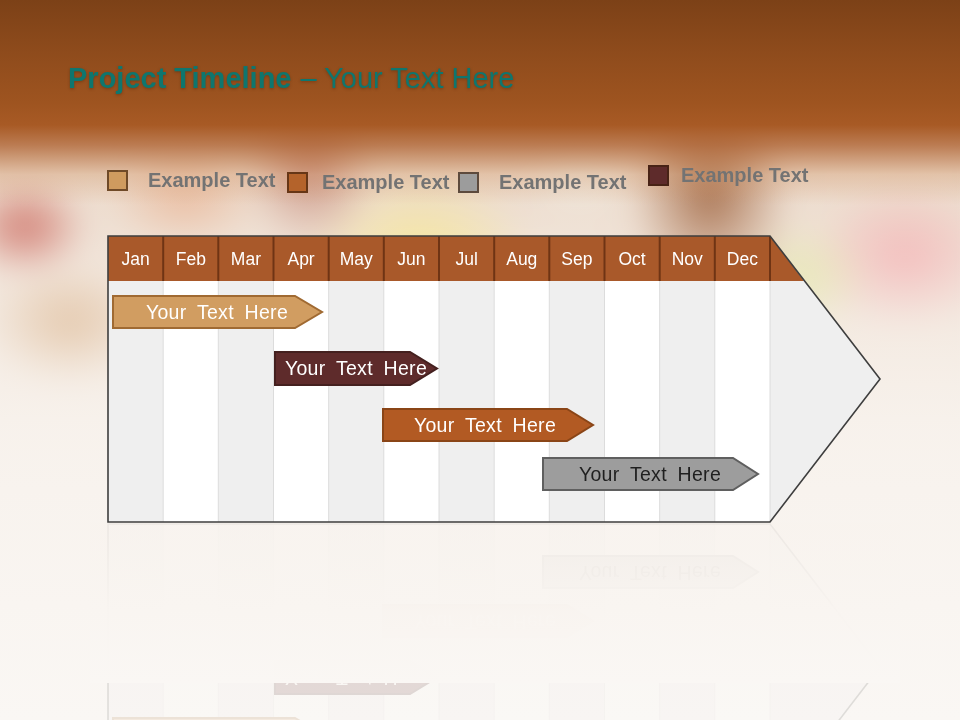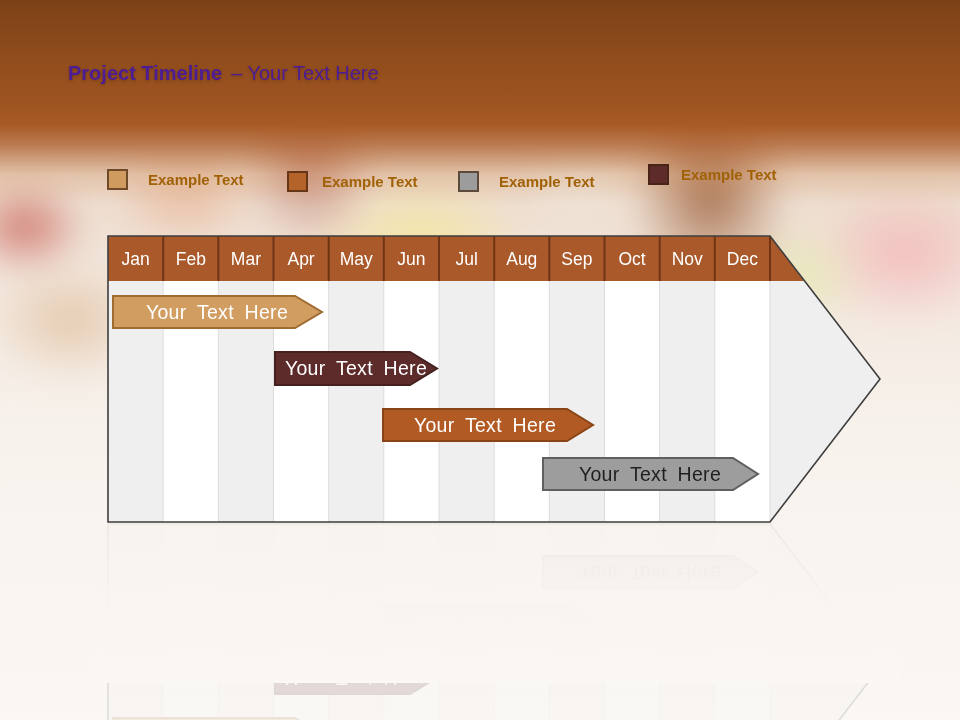"Project Timeline – Your Text" .title { color: #4c1d95 -> #0f766e; font-size: 20px -> 29px }
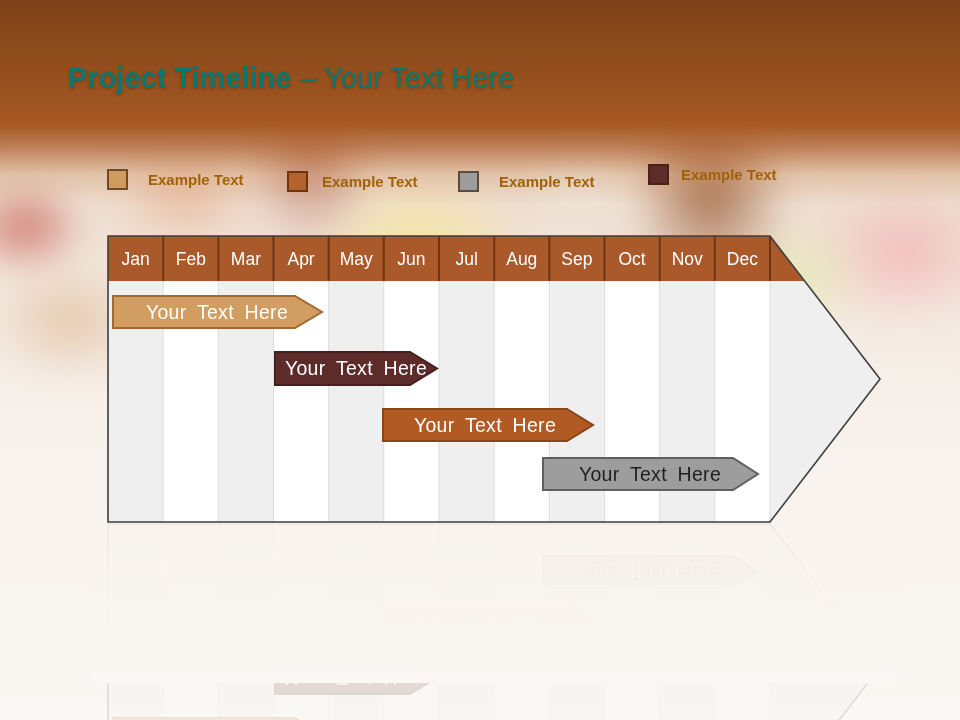"Example Text" .legend-label { color: #a16207 -> #737373; font-size: 15px -> 20px }
